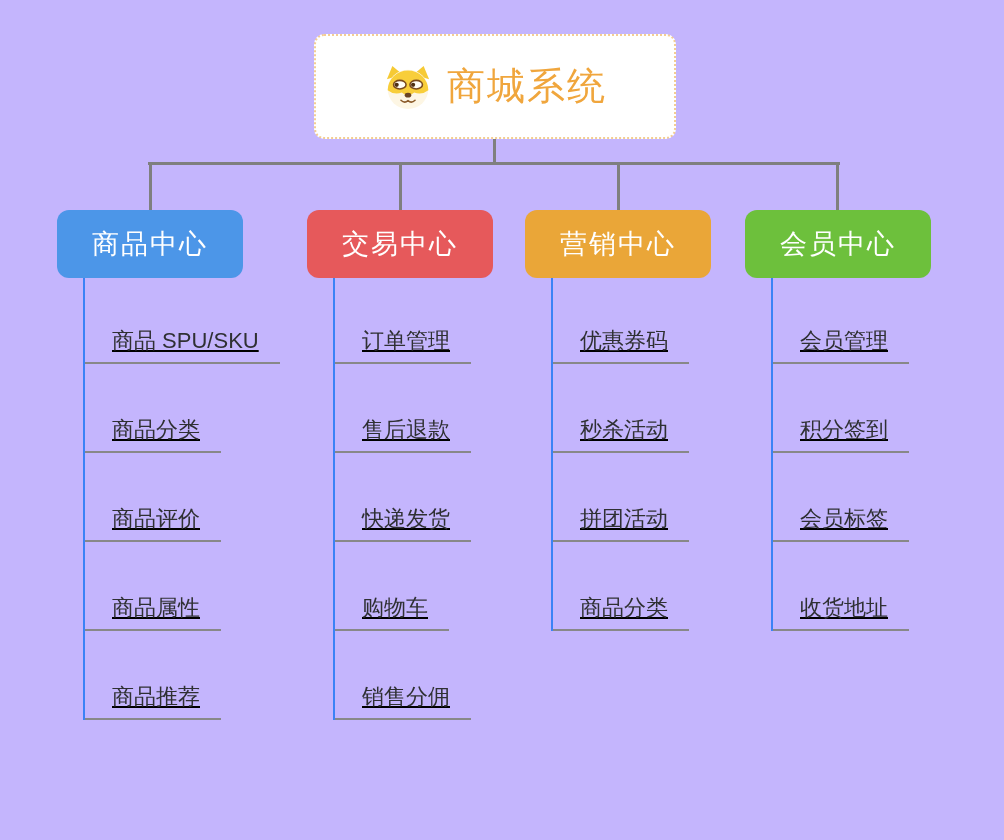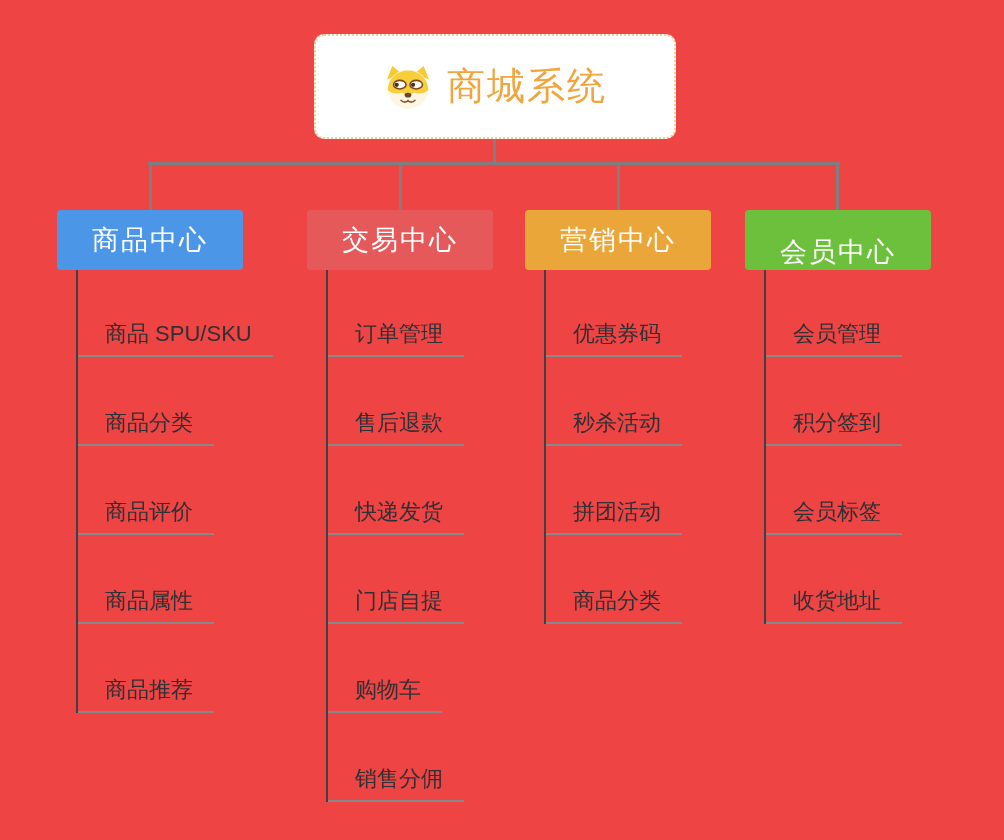"商城系统" .canvas { background: #ef4444 -> #c4b5fd }
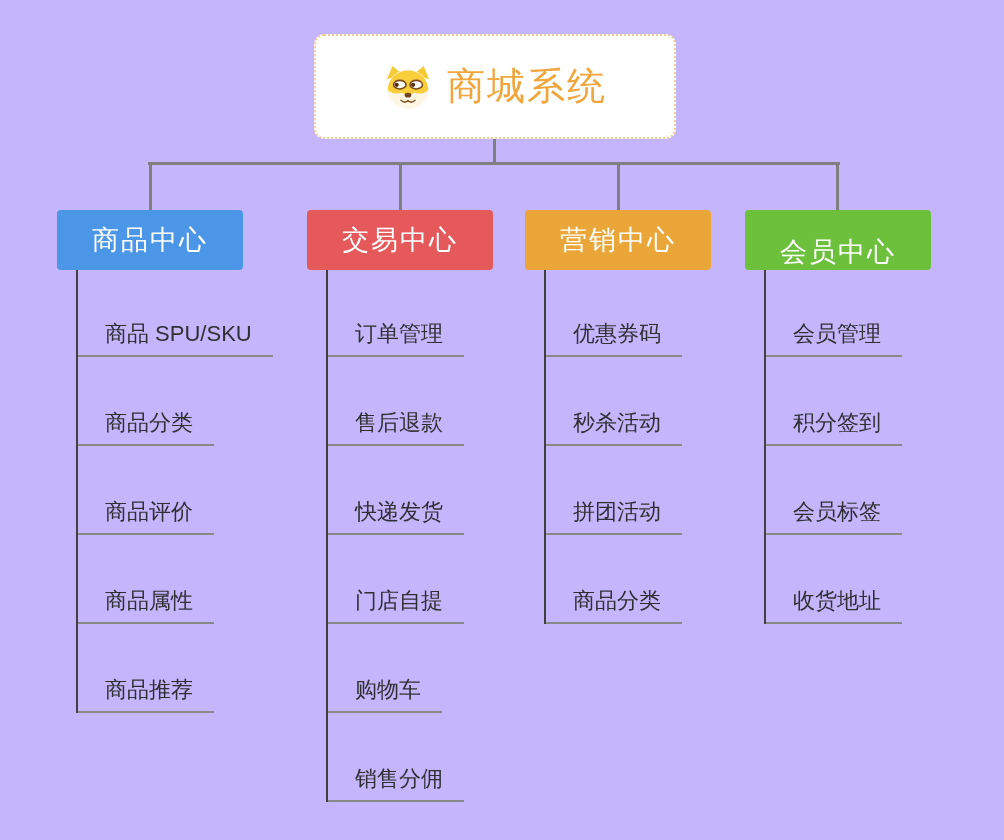"商品中心" .branch-box { border-radius: 4px -> 12px; height: 60px -> 68px }
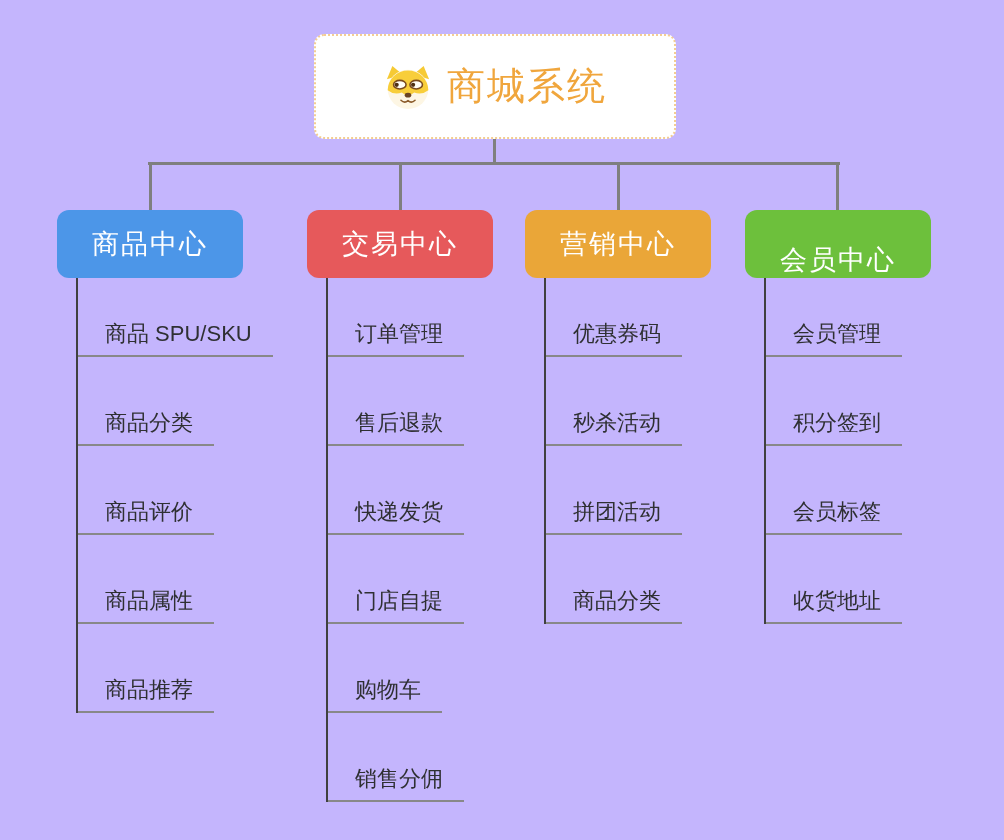"会员中心" div.branch-box { align-items: flex-end -> none }
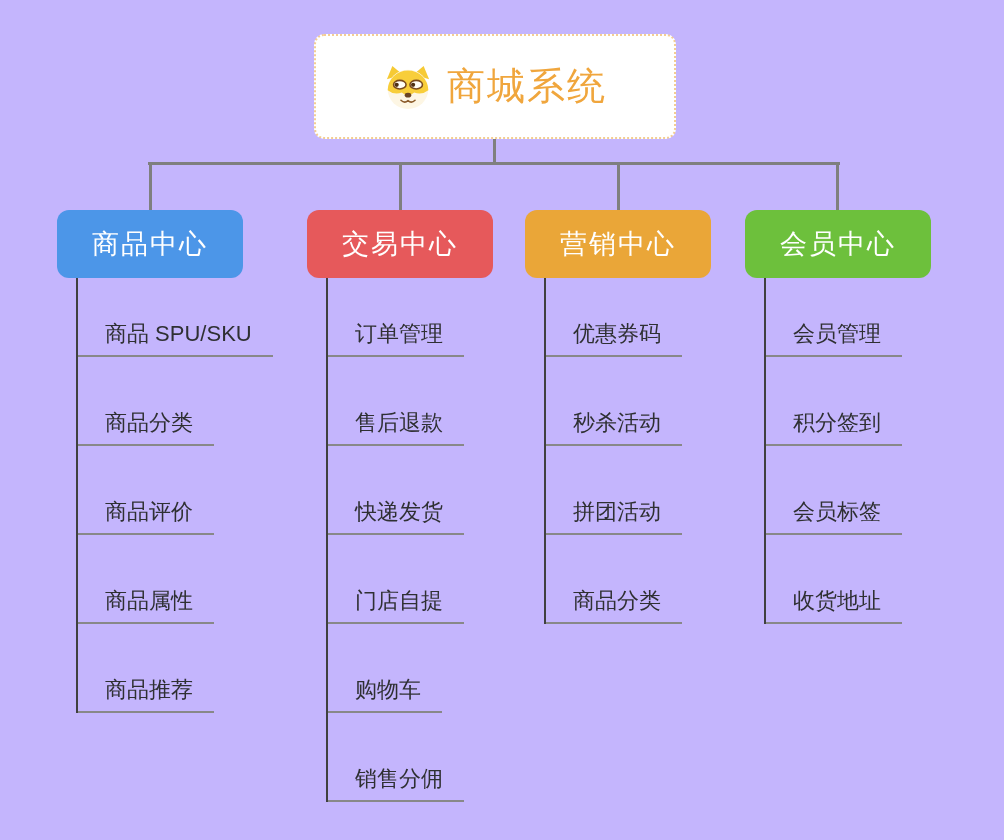"商品 SPU/SKU" .items-col { border-left: 2px solid #404040 -> 2px solid #3b82f6; margin: 4px -> 11px; text-decoration: none -> underline }
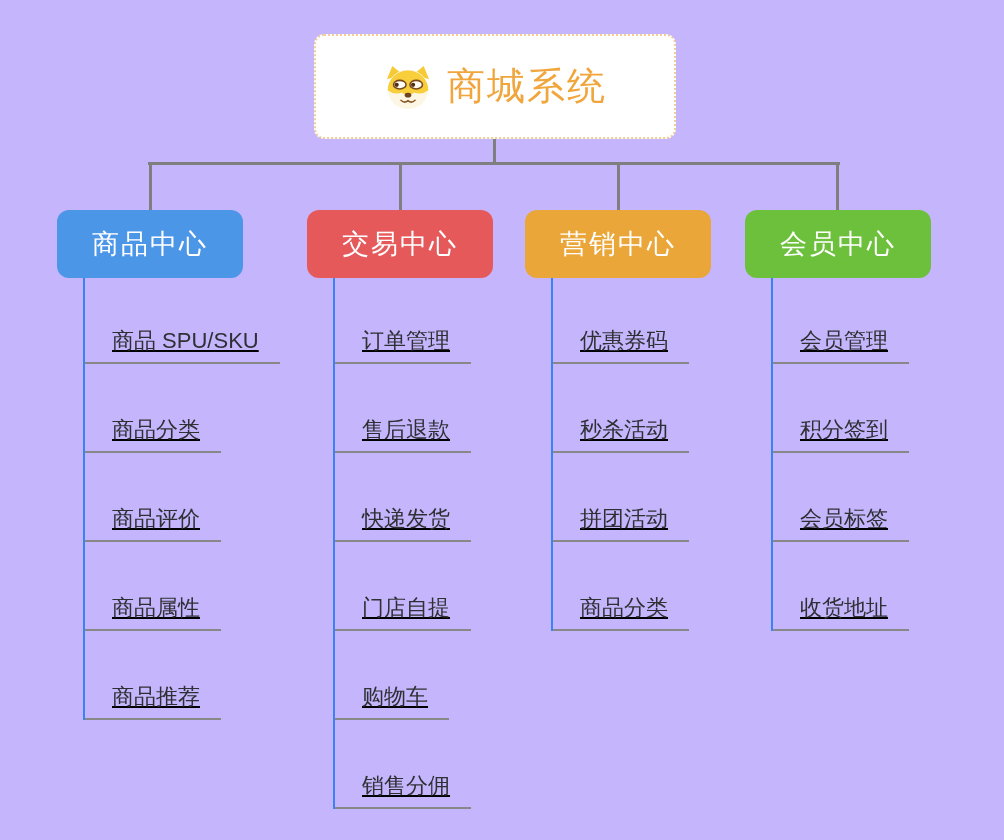"门店自提" li.leaf-row { html: <li> <span>门店自提</span> </li> -> none }
